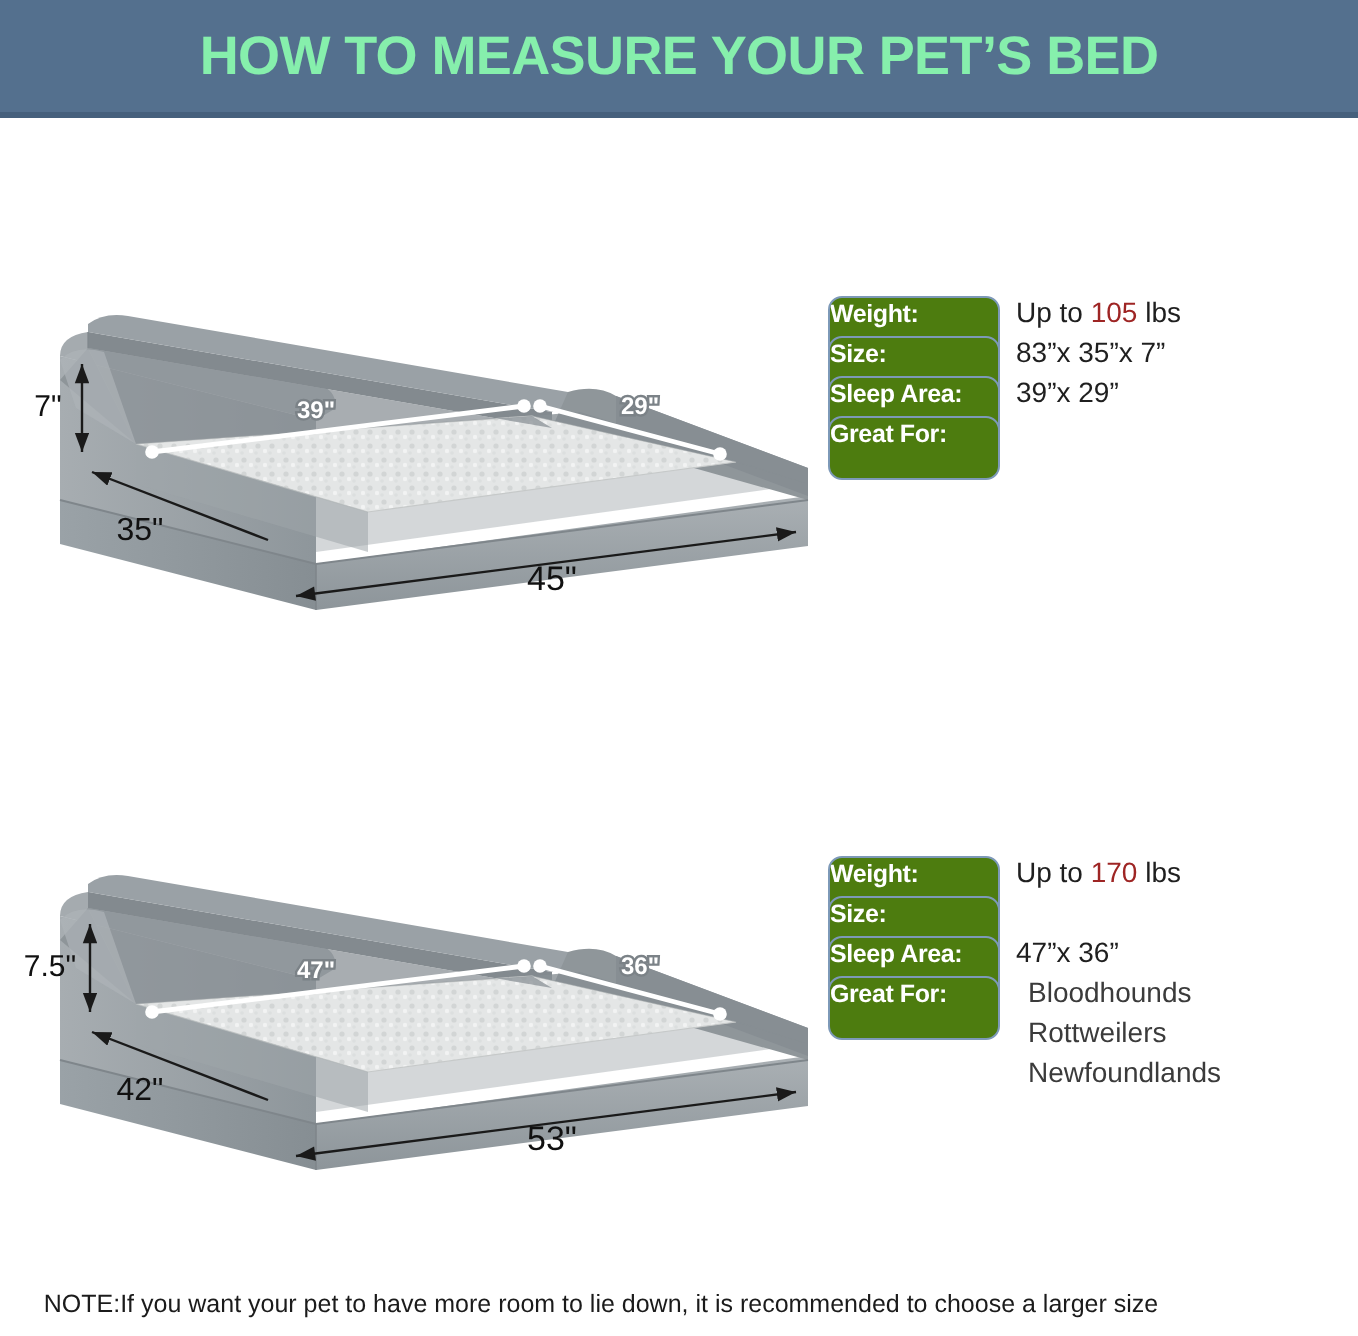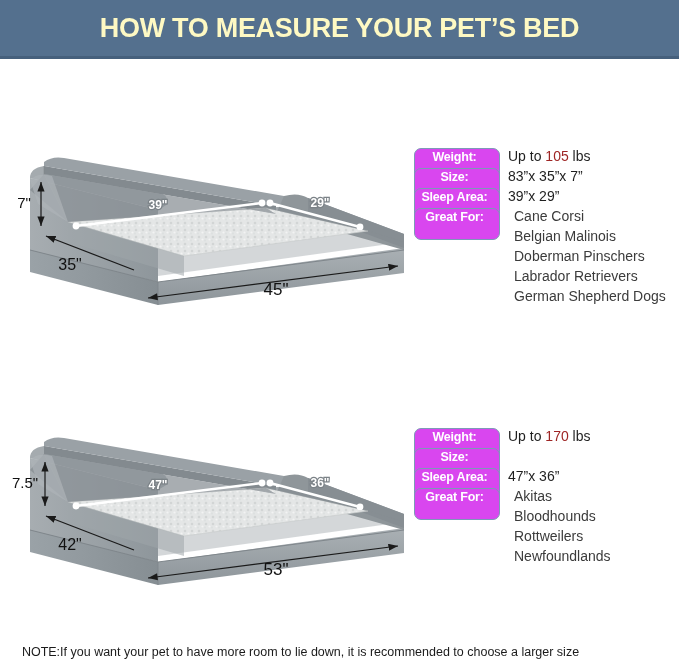"HOW TO MEASURE YOUR PET’S" .banner-title { color: #fef9c3 -> #86efac }
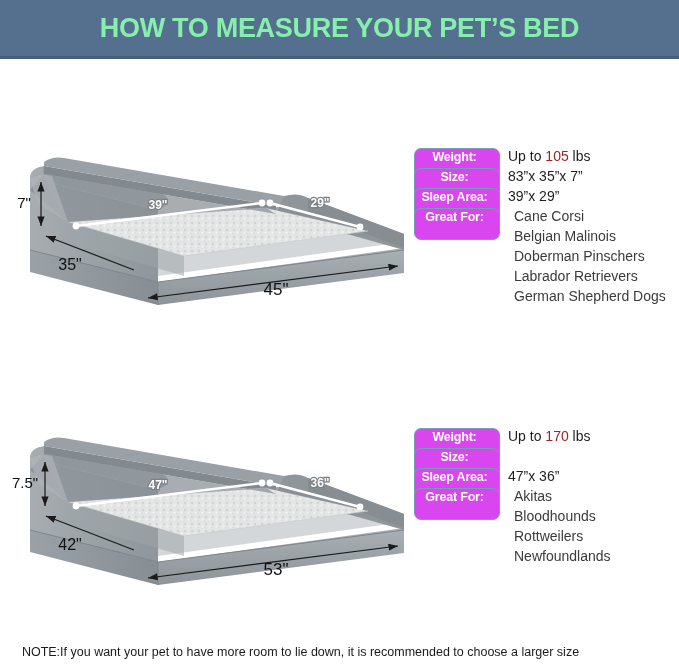"Weight:" .spec-pill { background: #d946ef -> #4d7c0f; text-align: center -> left }
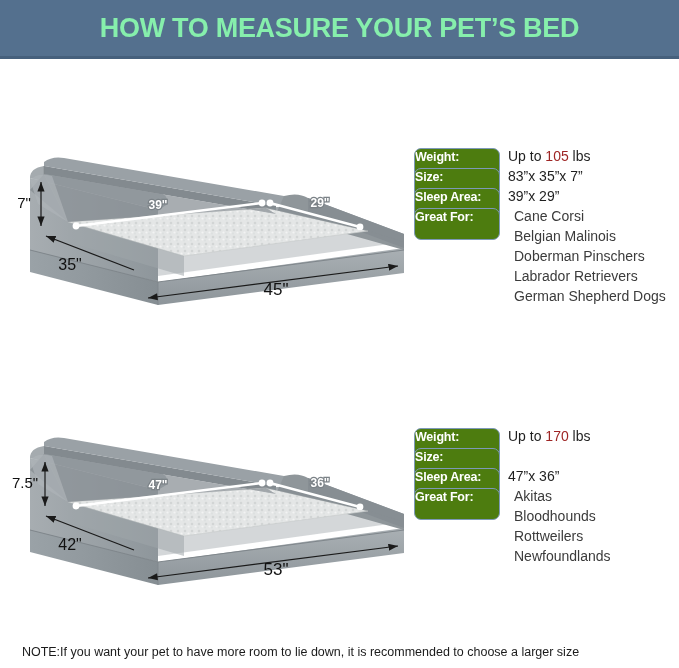"Cane Corsi" div.breed-list { html: <div> <div>Cane Corsi</div> <div>Belgian Malinois</div> <div>Doberman Pinschers</div> <div>Labrador Retrievers</div> <div>German Shepherd Dogs</div> </div> -> none }
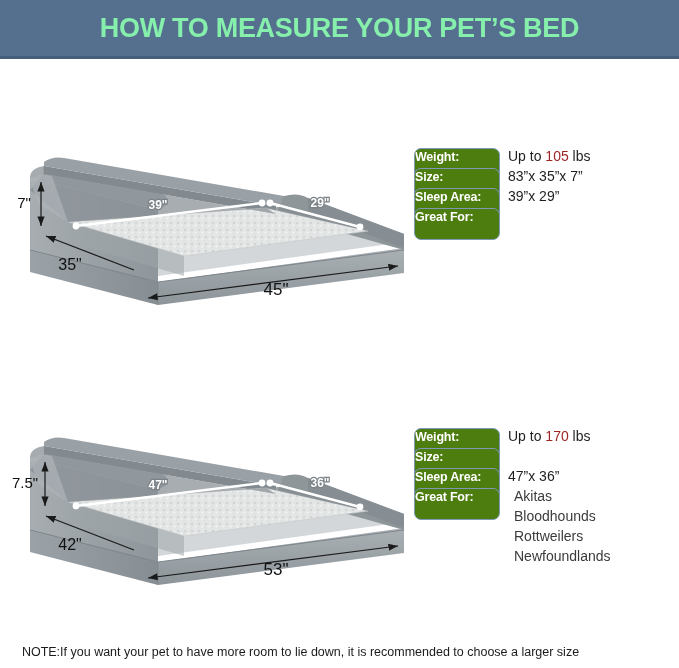"Akitas" div.breed-item { html: <div>Akitas</div> -> none }
